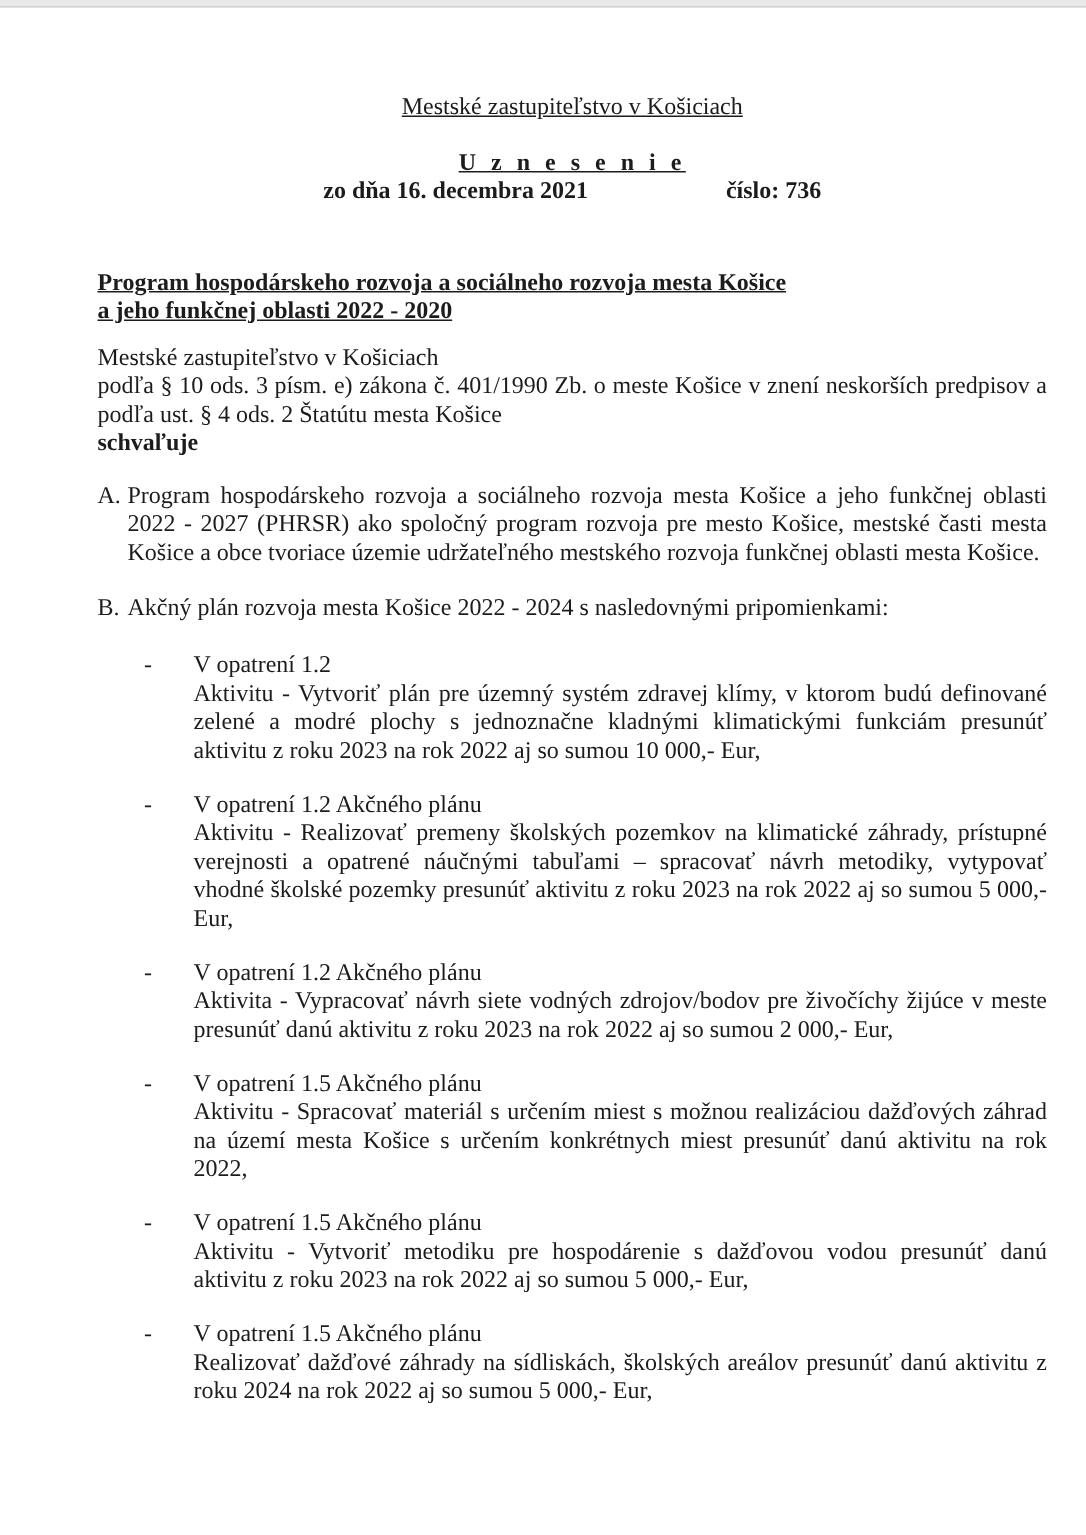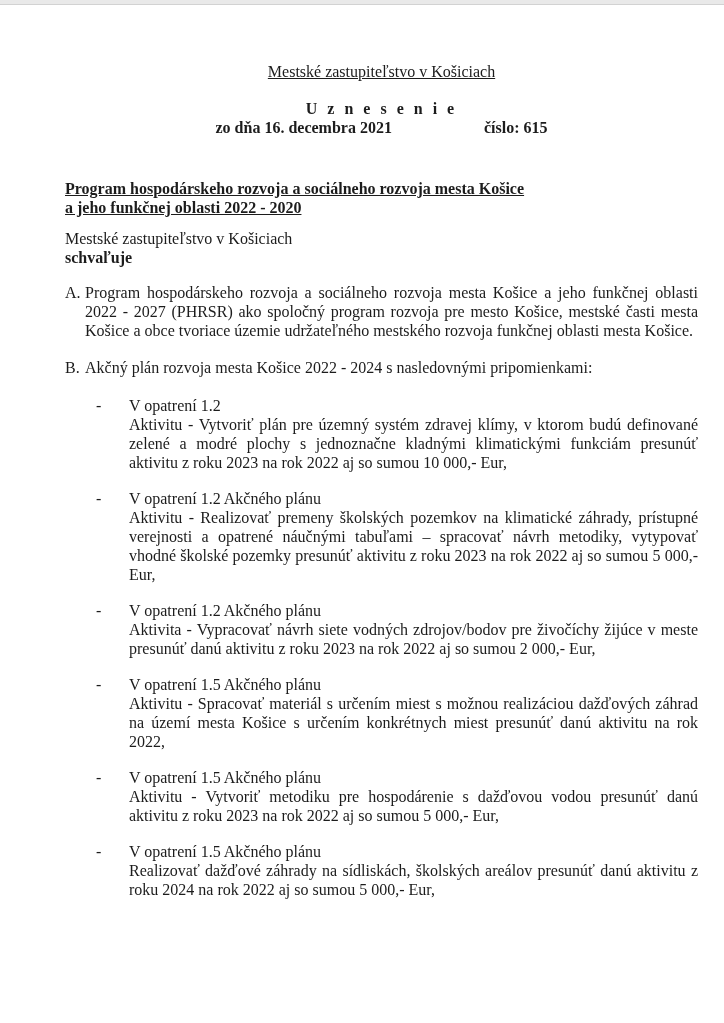"U z n e s" .res-word { text-decoration: none -> underline }
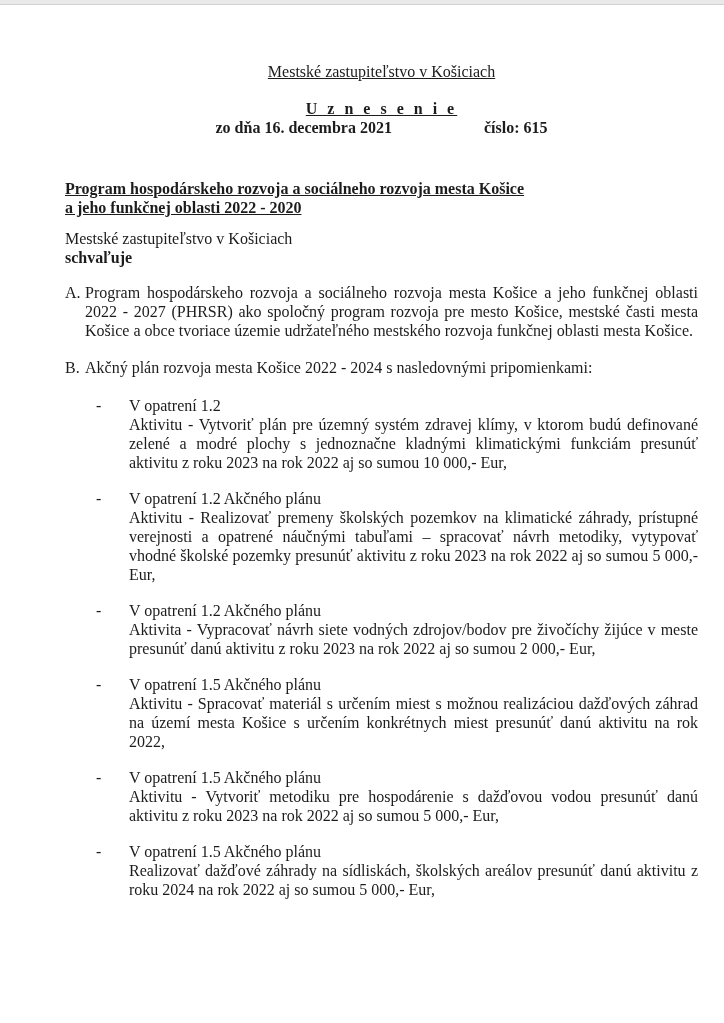"číslo: 615" span { text: 615 -> 736 }
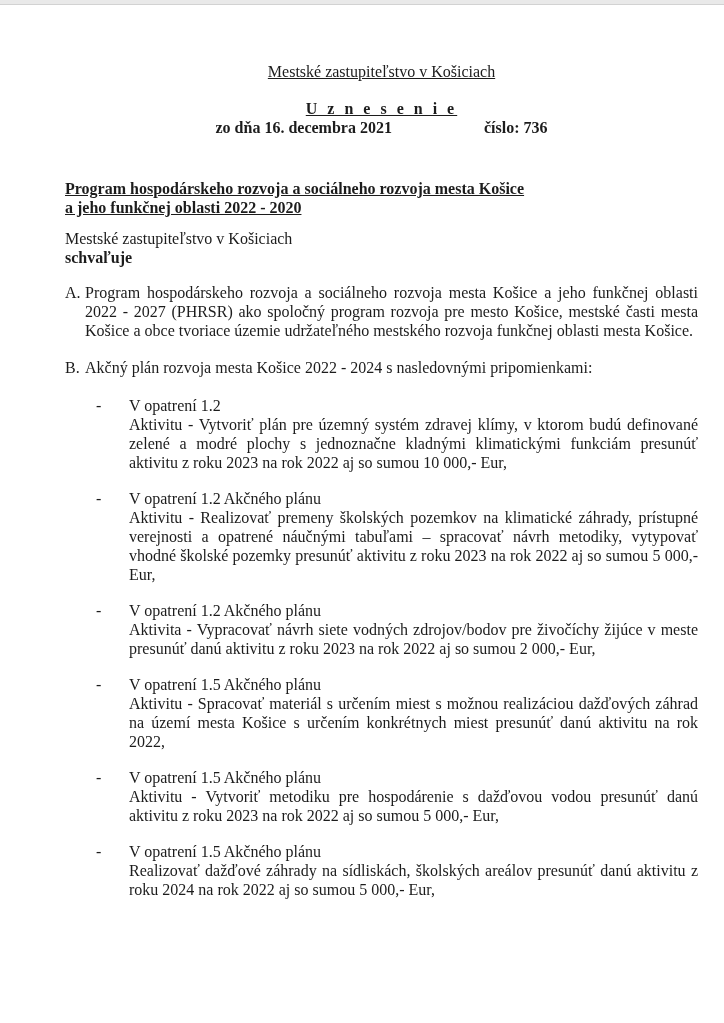"podľa § 10 ods. 3" div.just { html: none -> <div>podľa §&nbsp;10 ods. 3 písm. e) zákona č. 401/1990 Zb. o&nbsp;meste Košice v&nbsp;znení neskorších predpisov a podľa ust. §&nbsp;4 ods. 2 Štatútu mesta Košice</div> }
